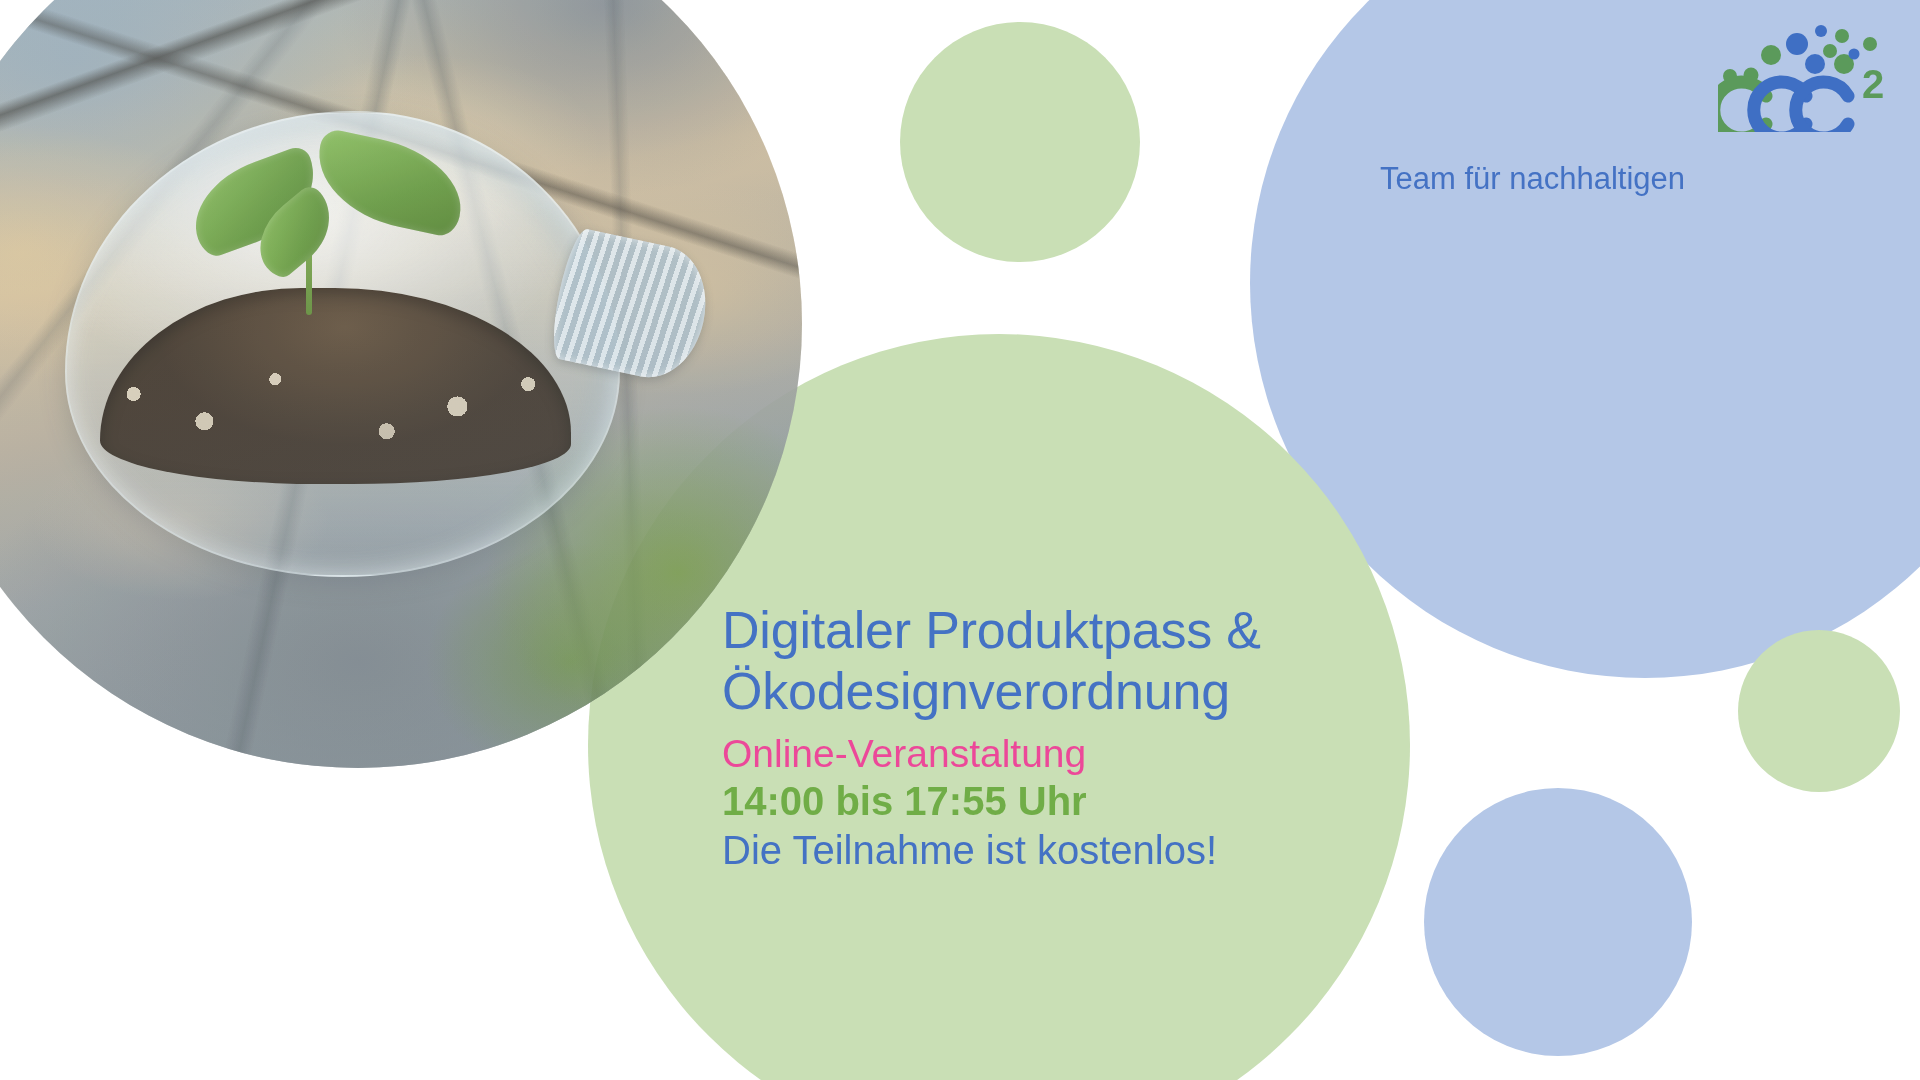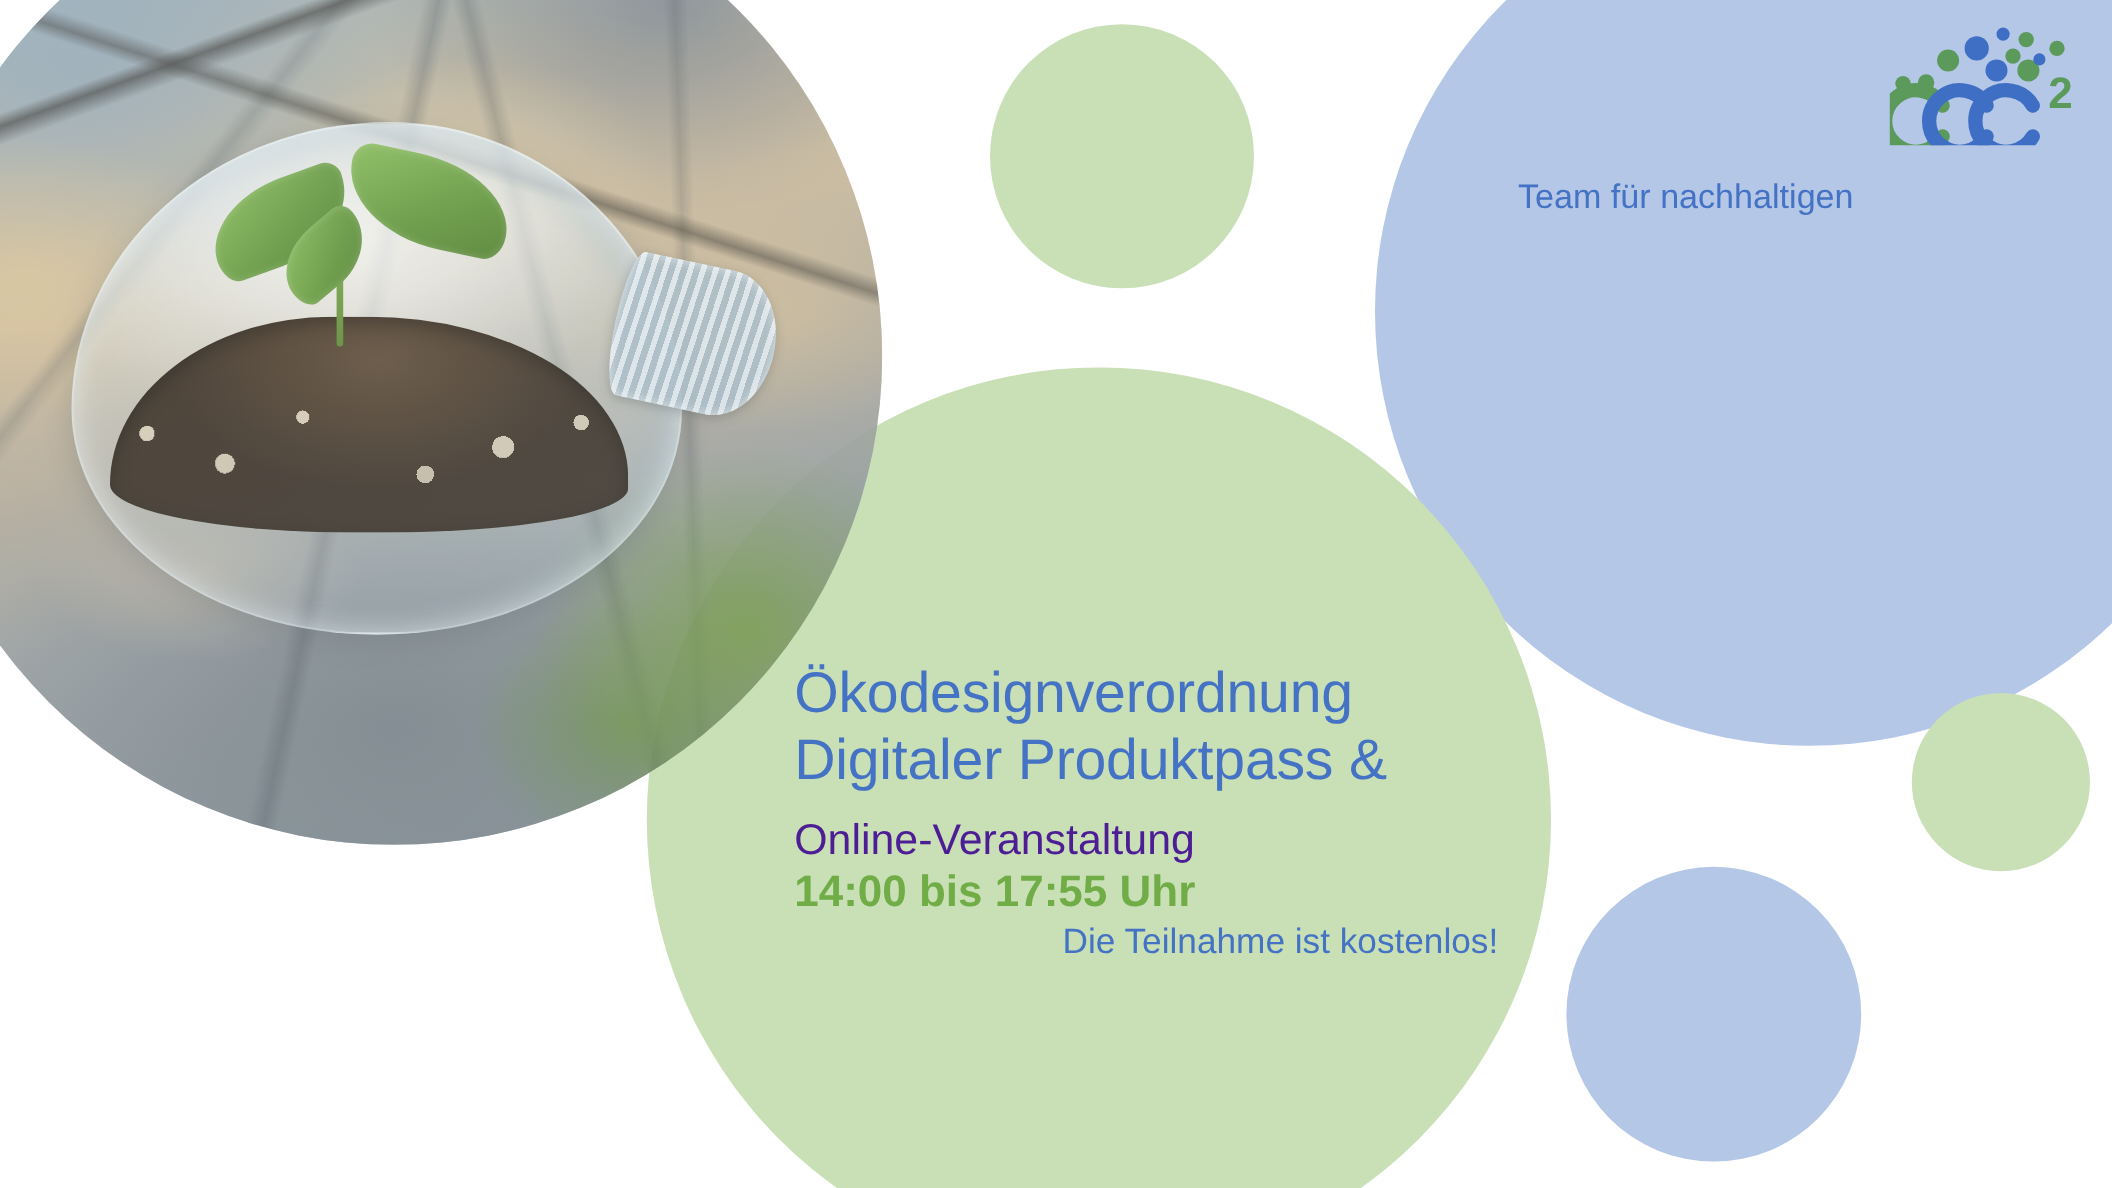"Ökodesignverordnung" div.line { order: before "Digitaler Produktpass &" -> after "Digitaler Produktpass &" }
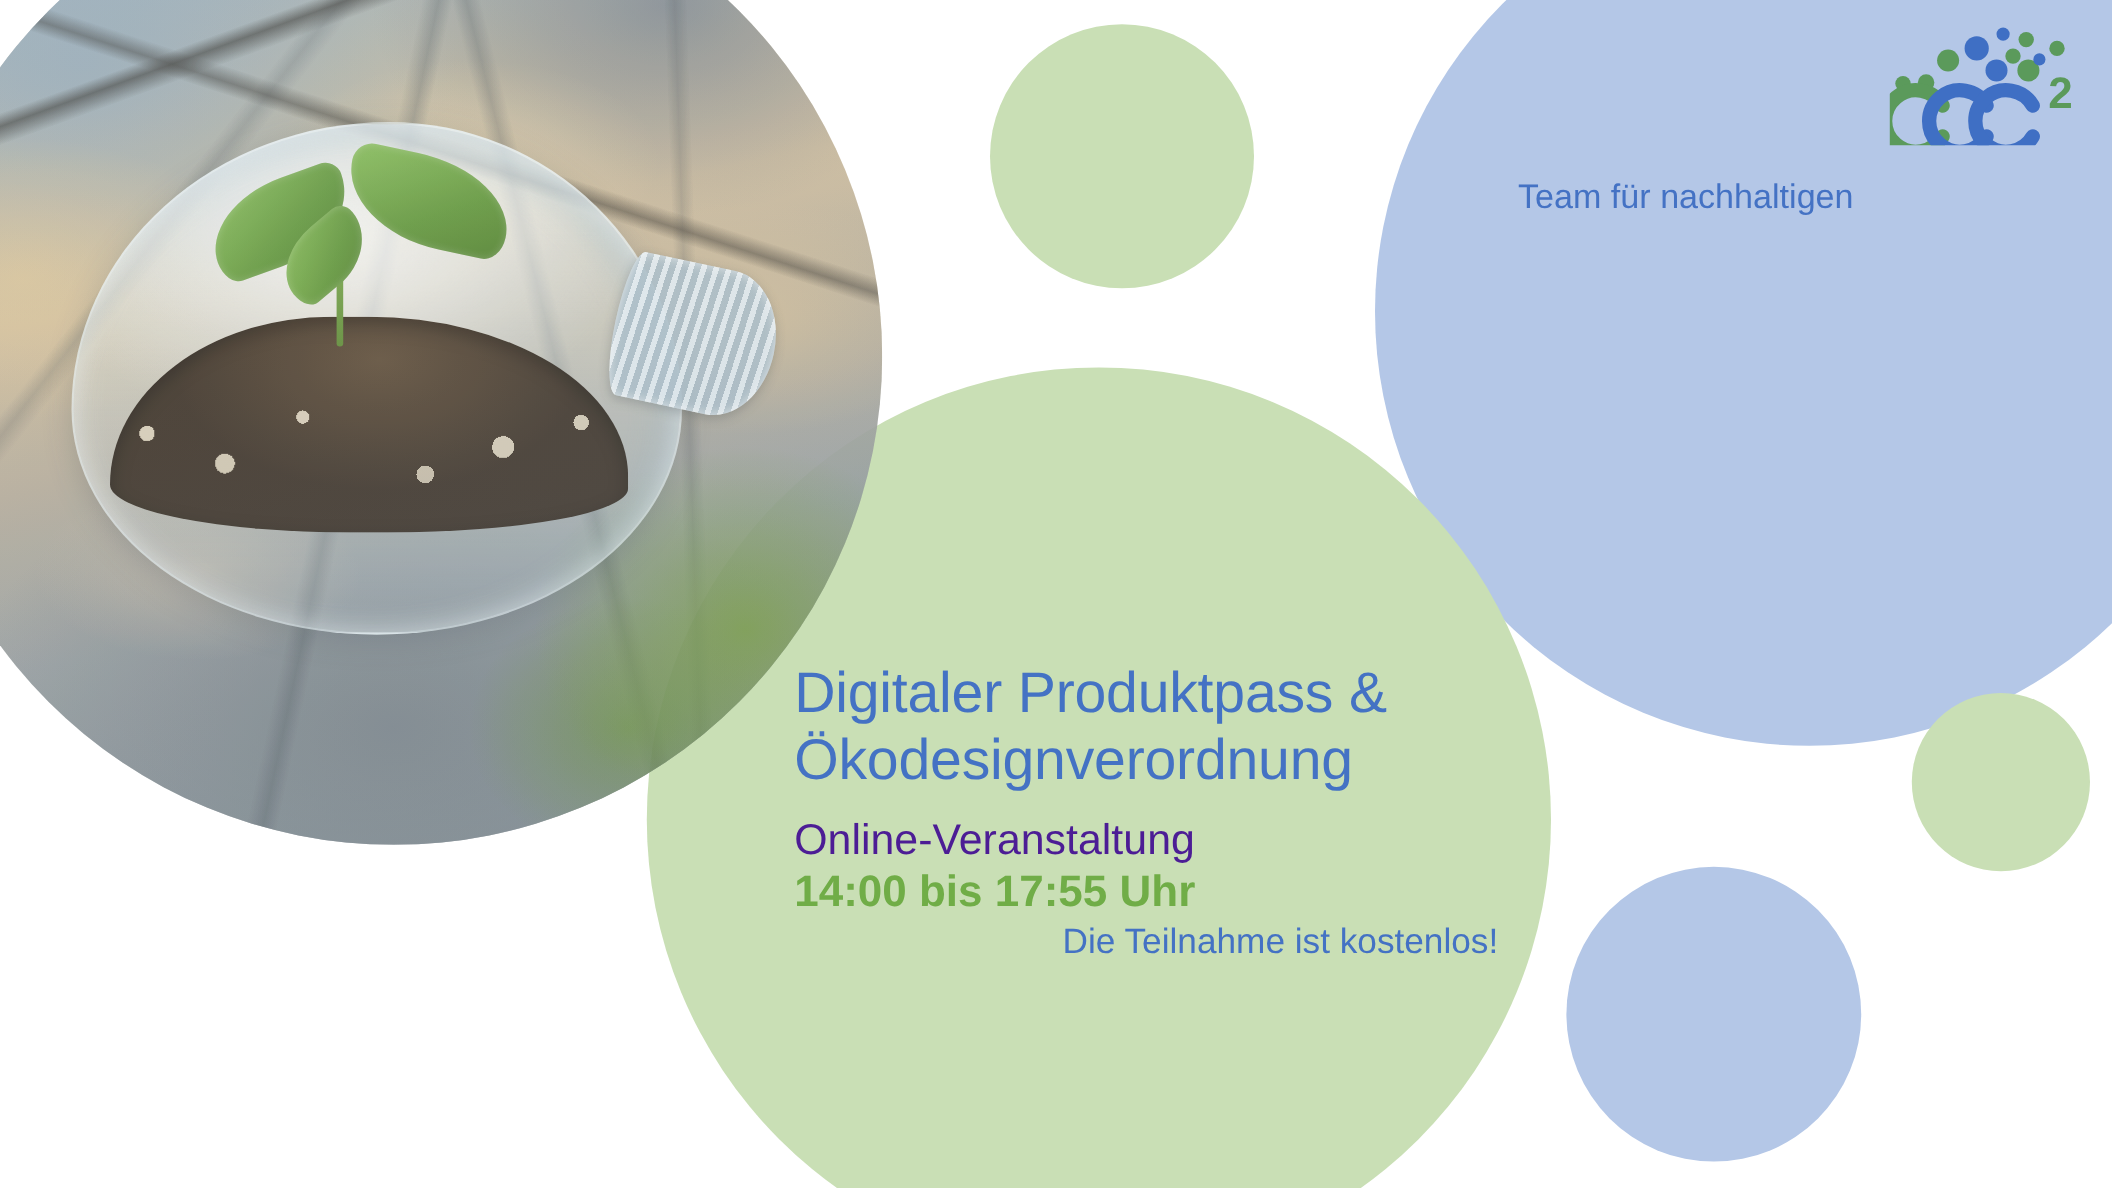"Online-Veranstaltung" .t-sub { color: #4c1d95 -> #ec4899; margin-top: 18px -> 8px }
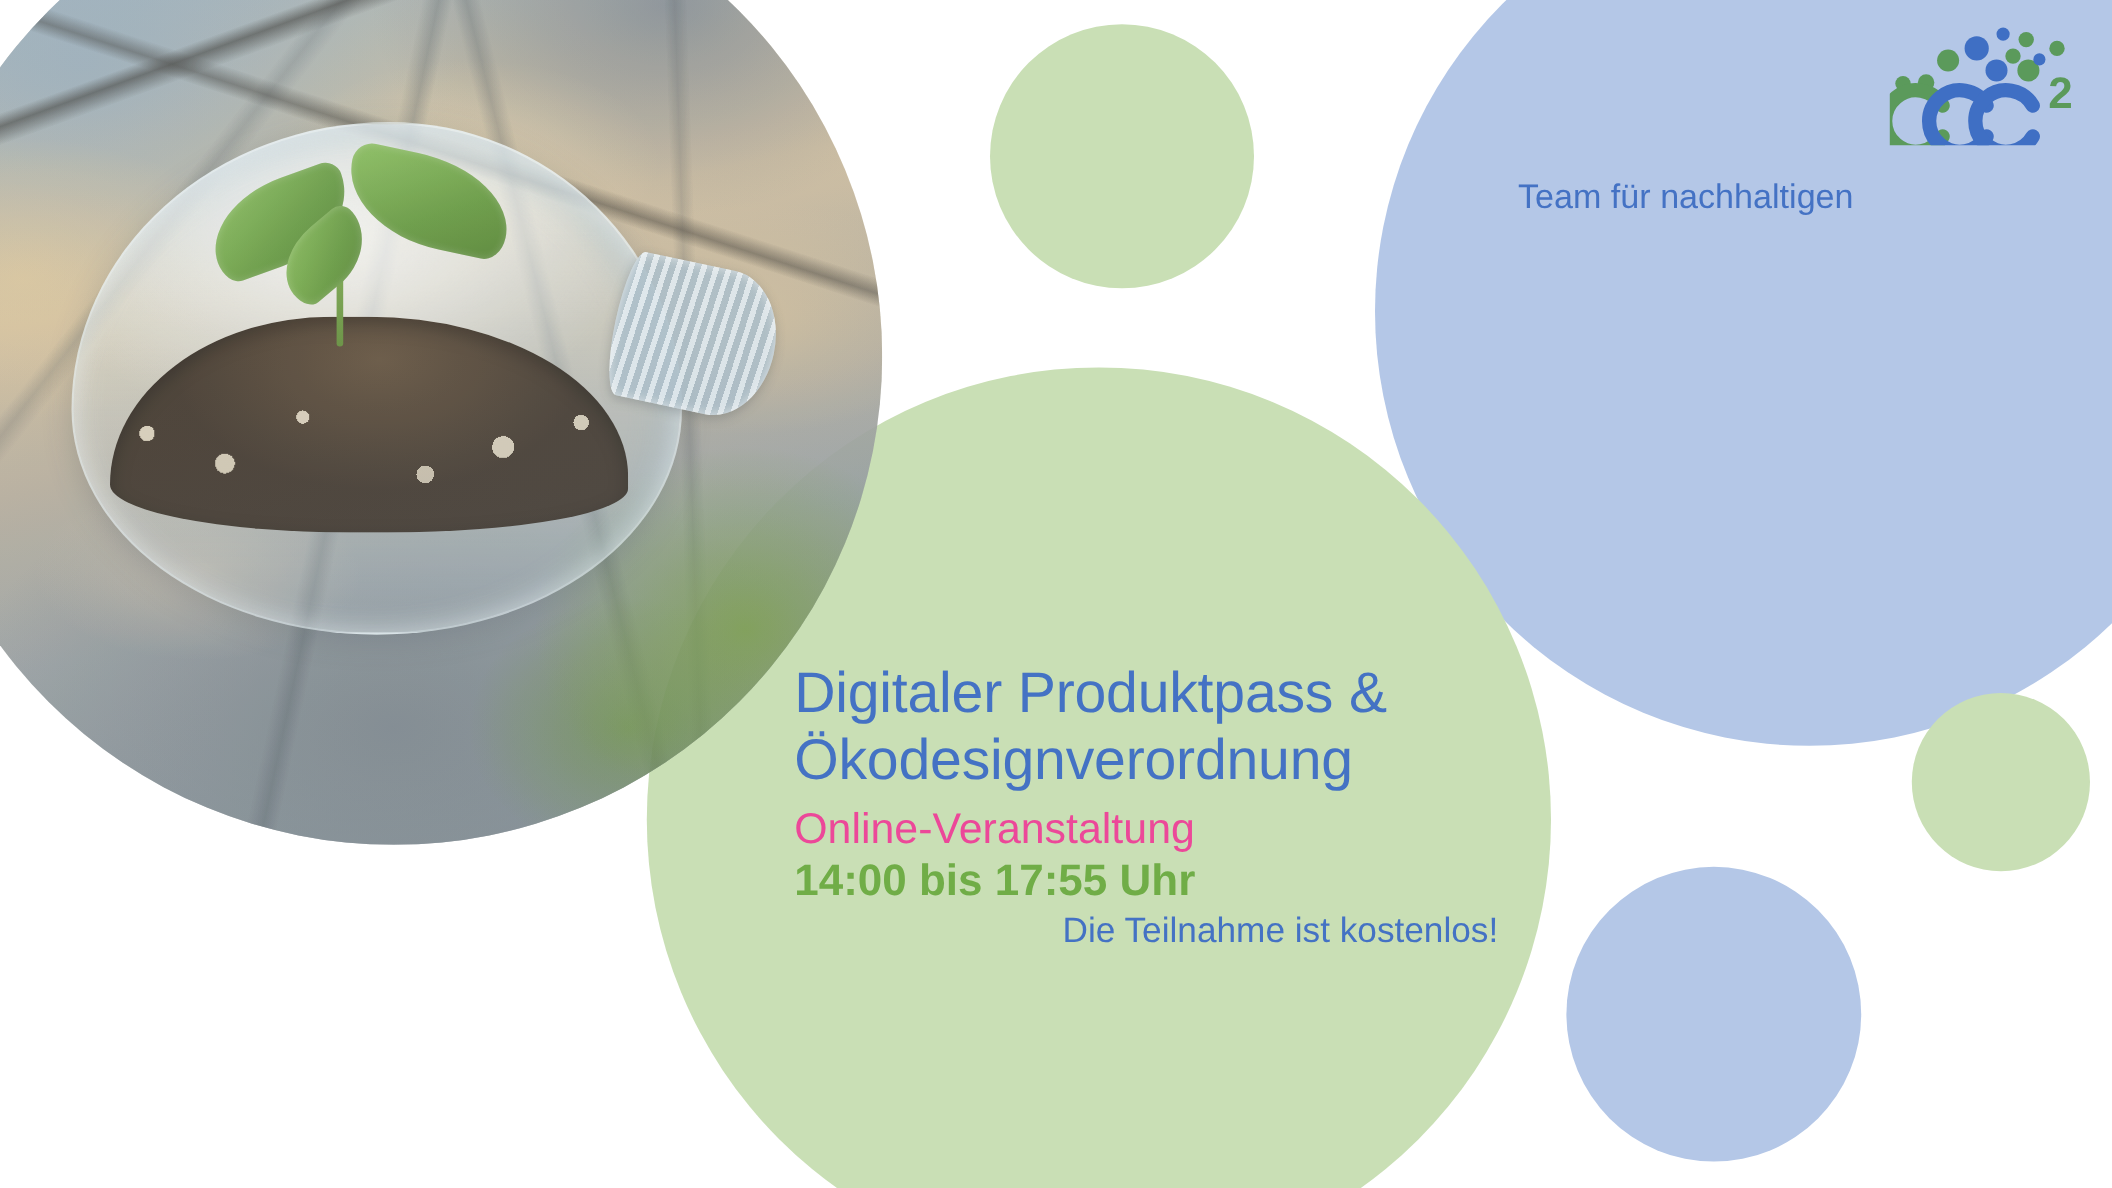"Die Teilnahme ist kostenlos!" .t-free { font-size: 32px -> 40px; text-align: right -> none }
